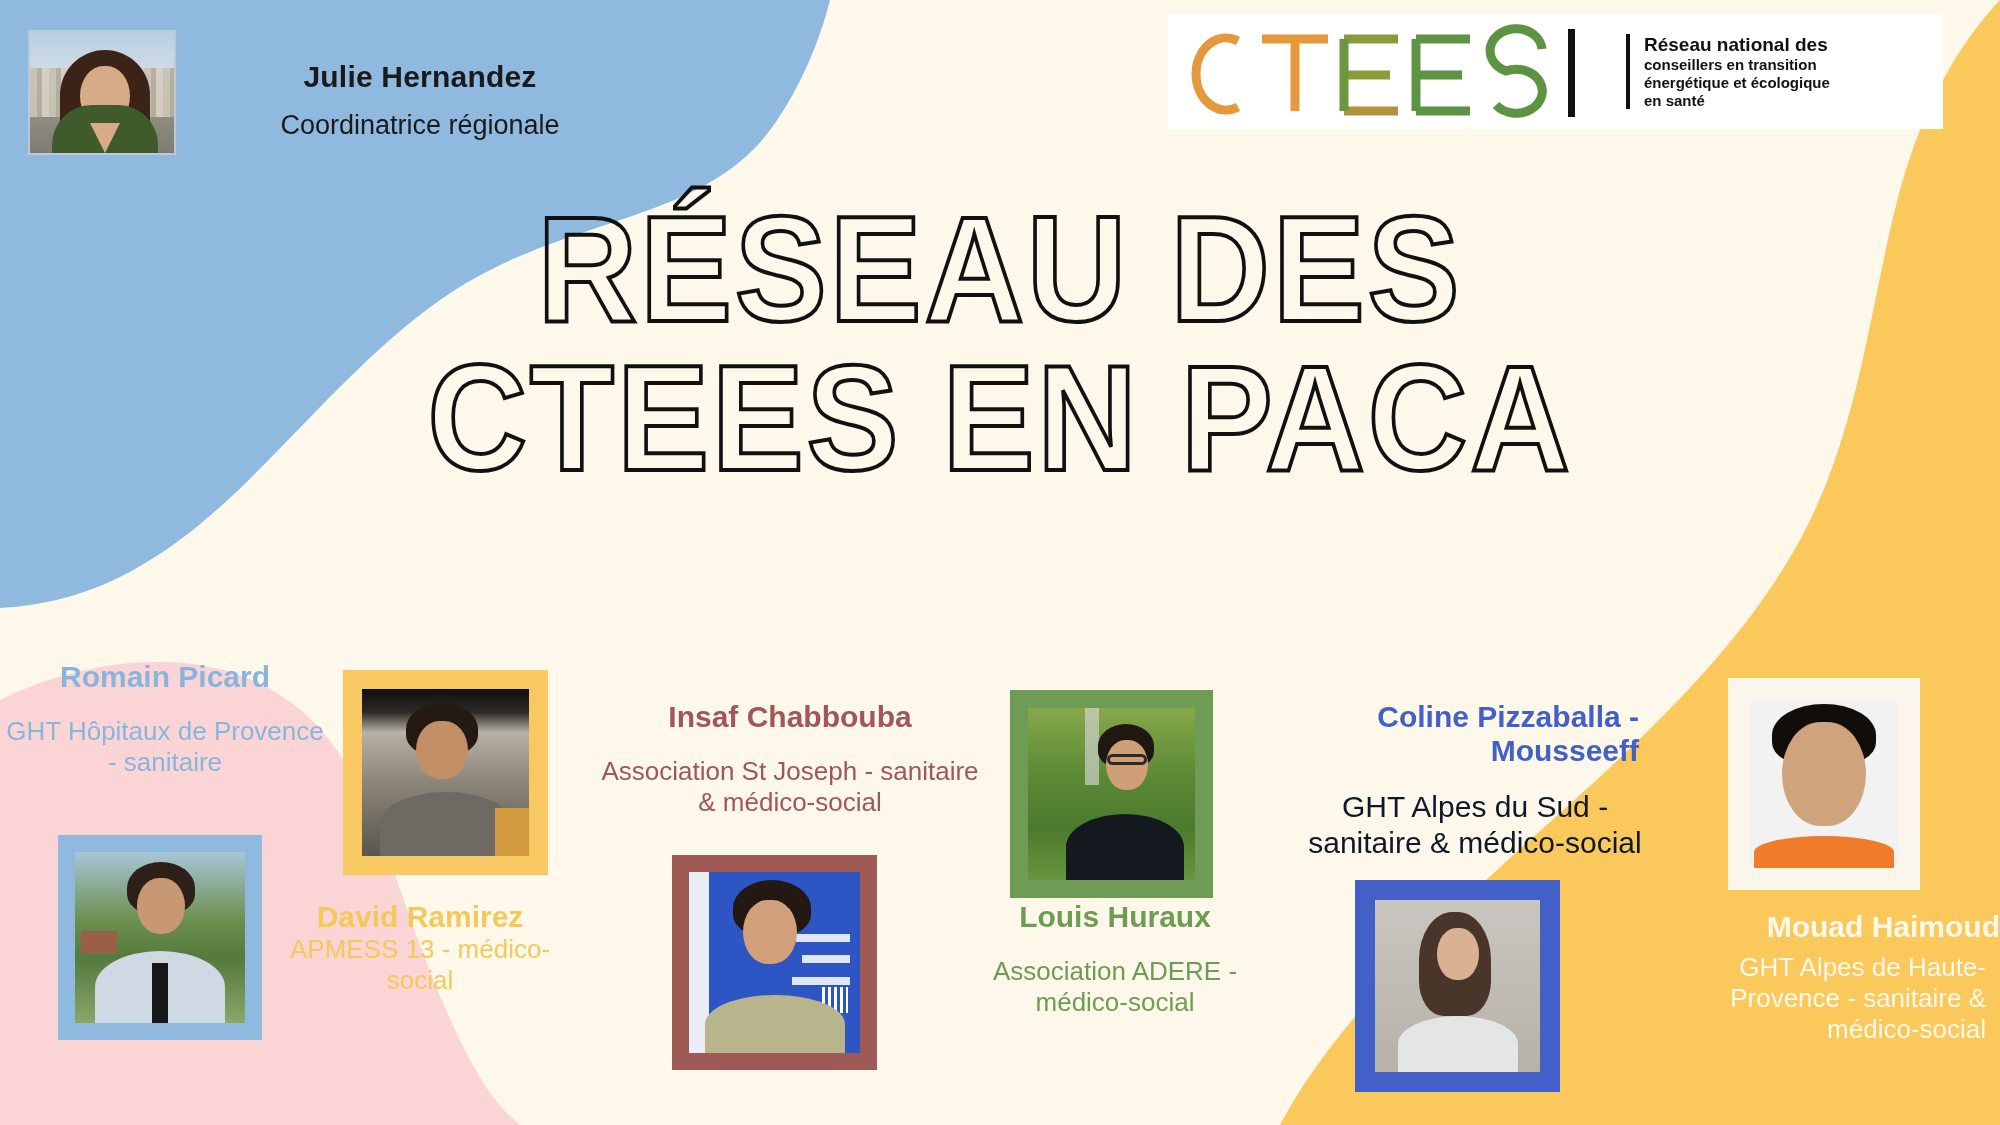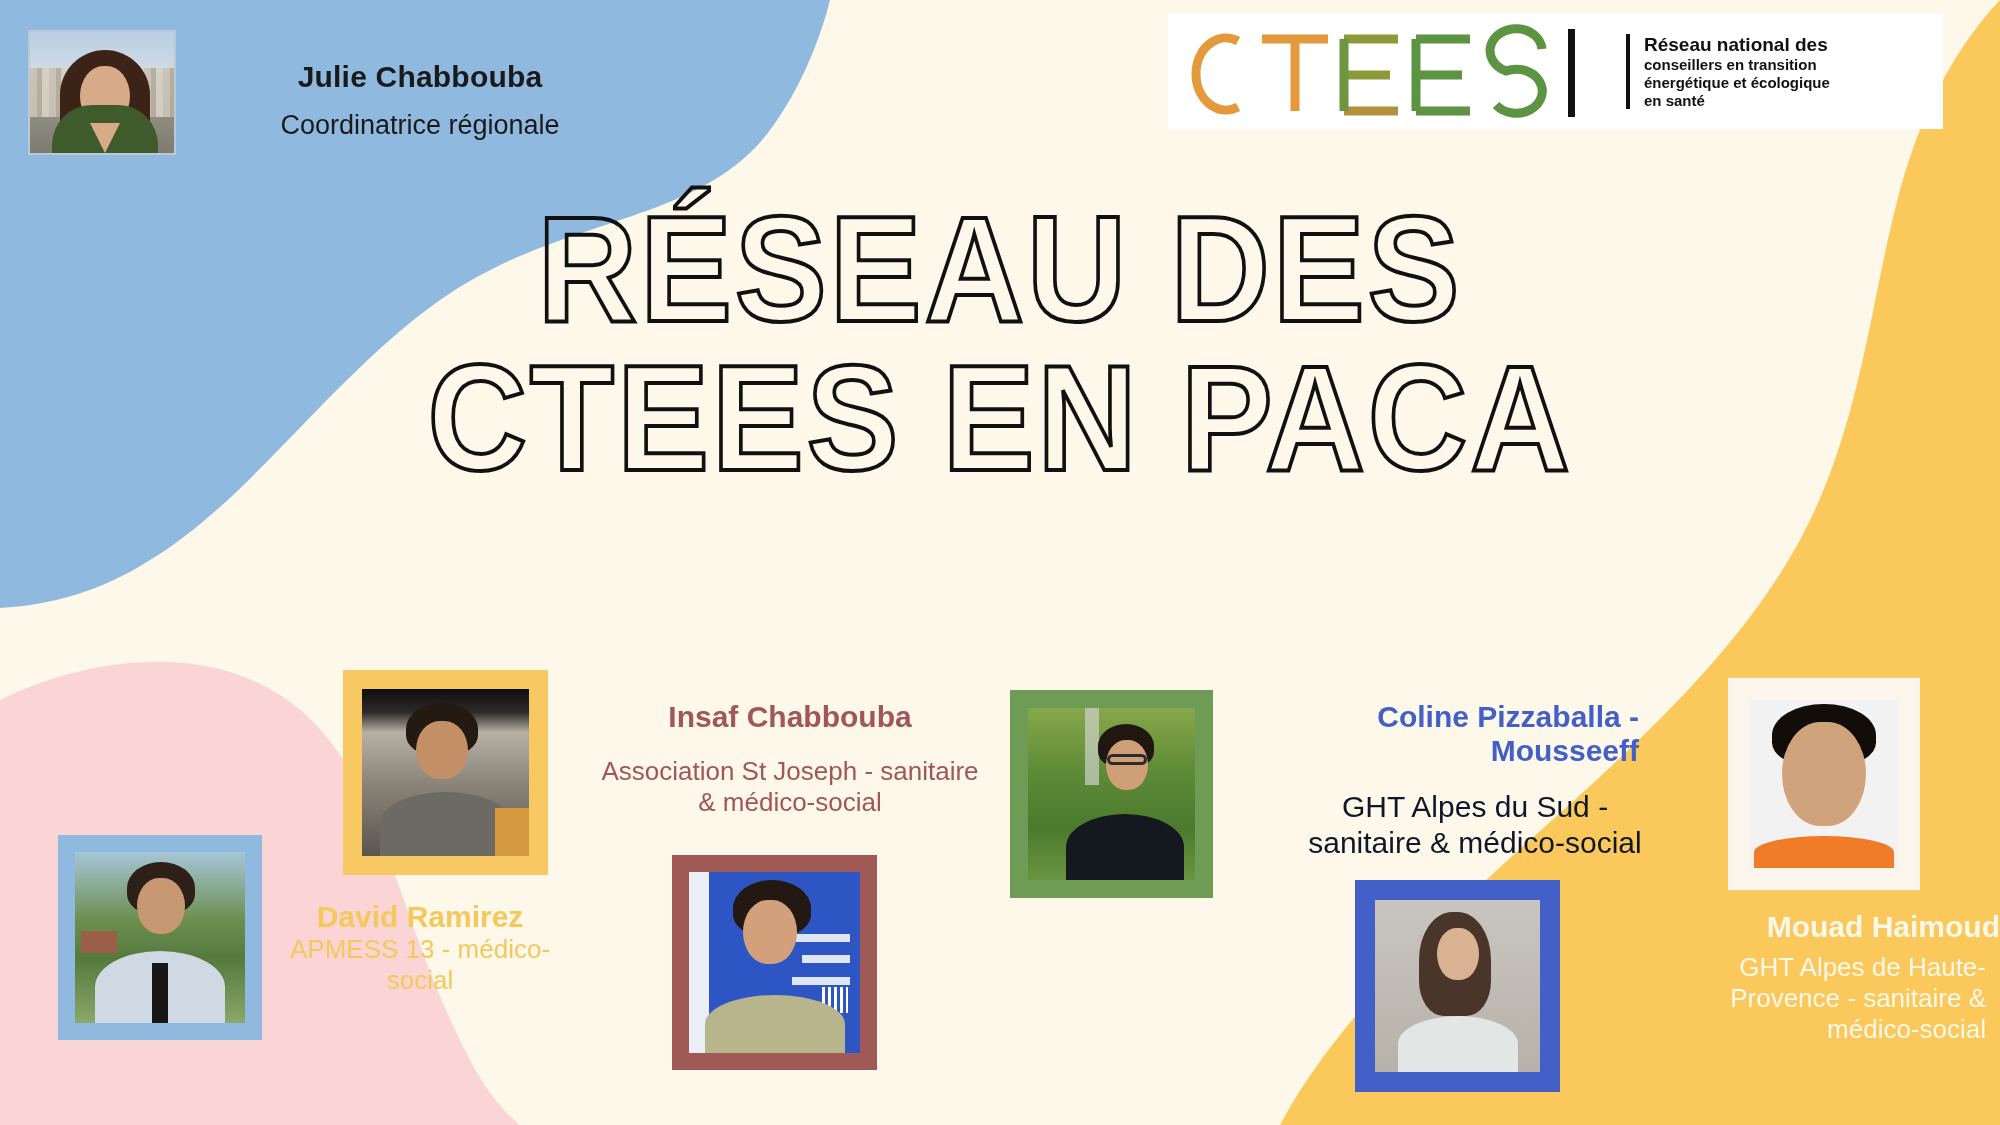"Julie Chabbouba" div.julie-name { text: Chabbouba -> Hernandez }
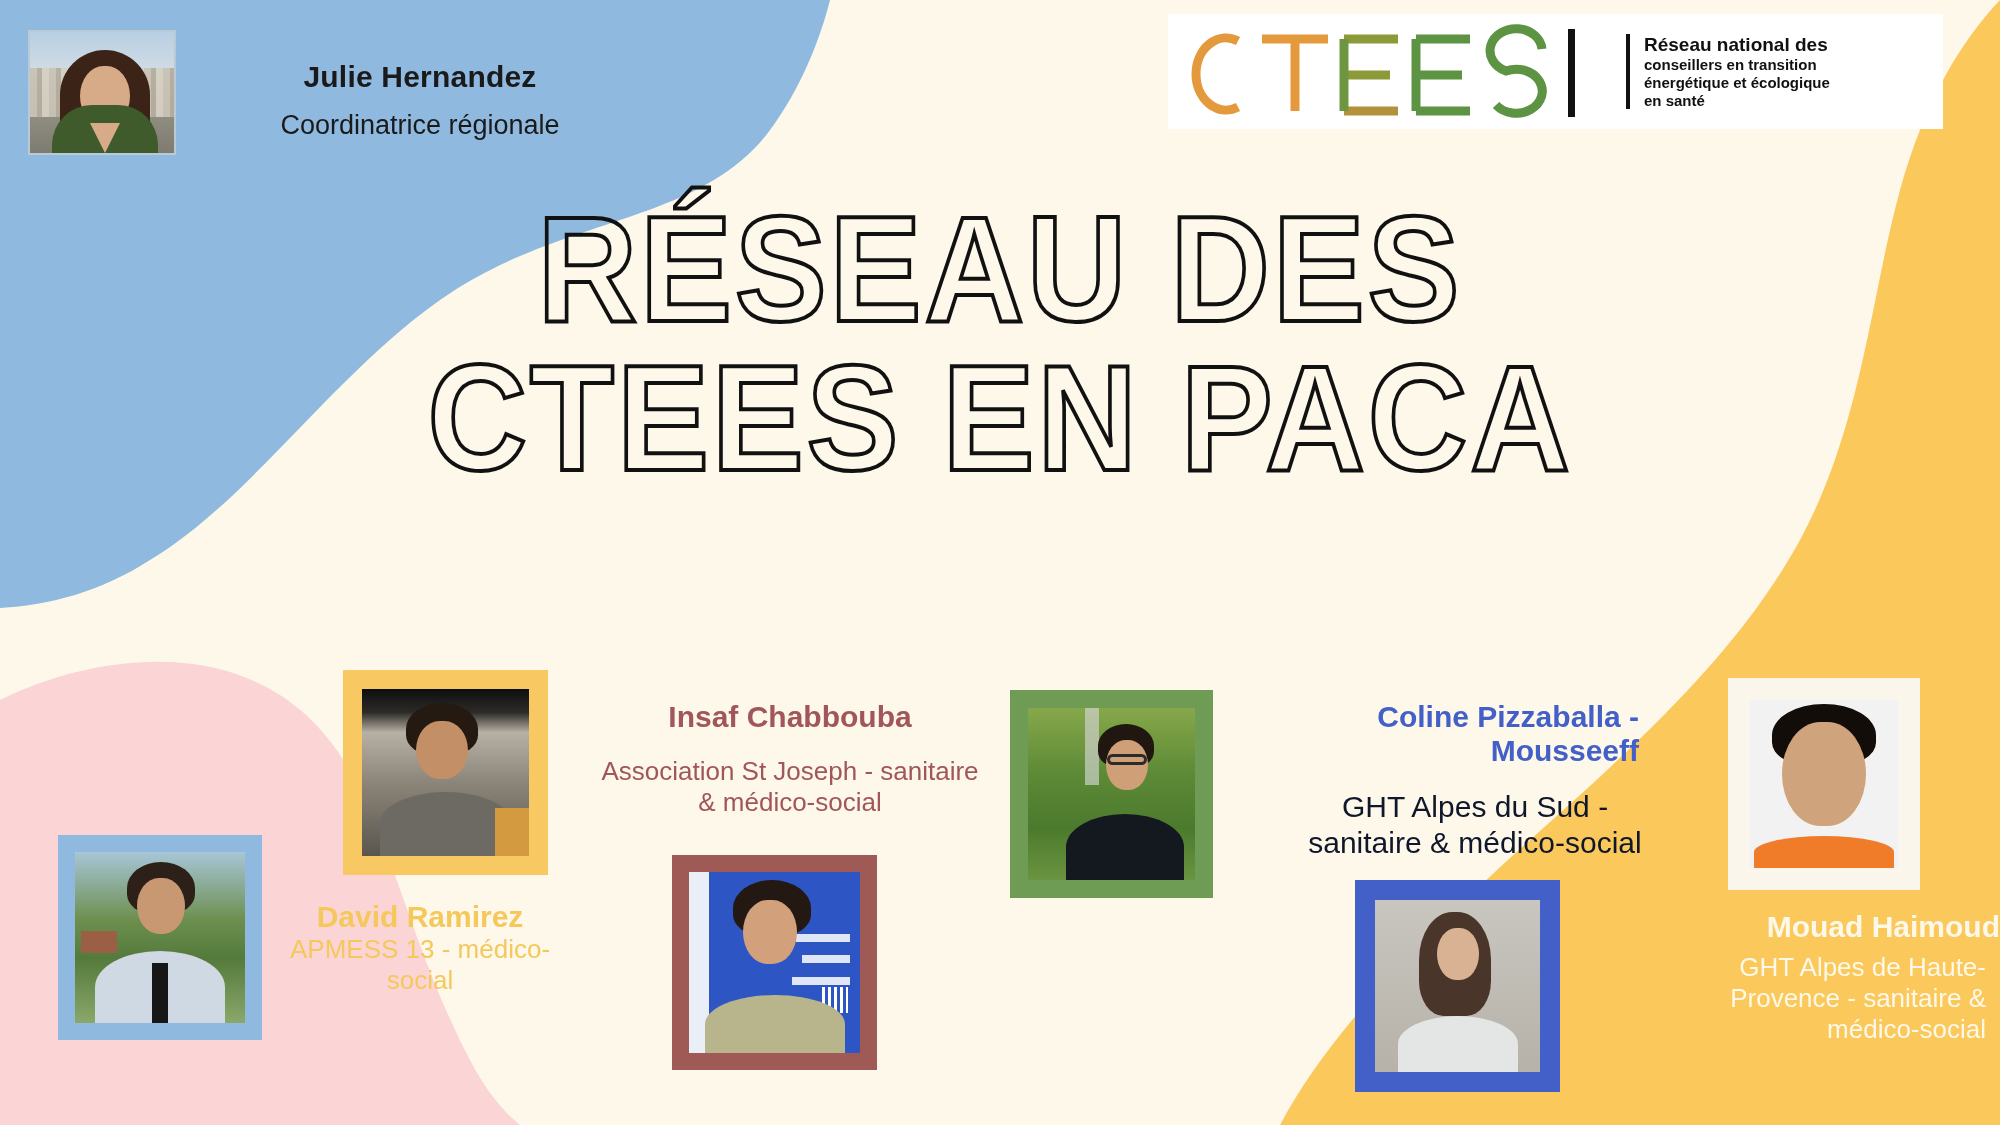"Romain Picard" div.person { html: none -> <div> <div>Romain Picard</div> <div>GHT Hôpitaux de Provence - sanitaire</div> </div> }
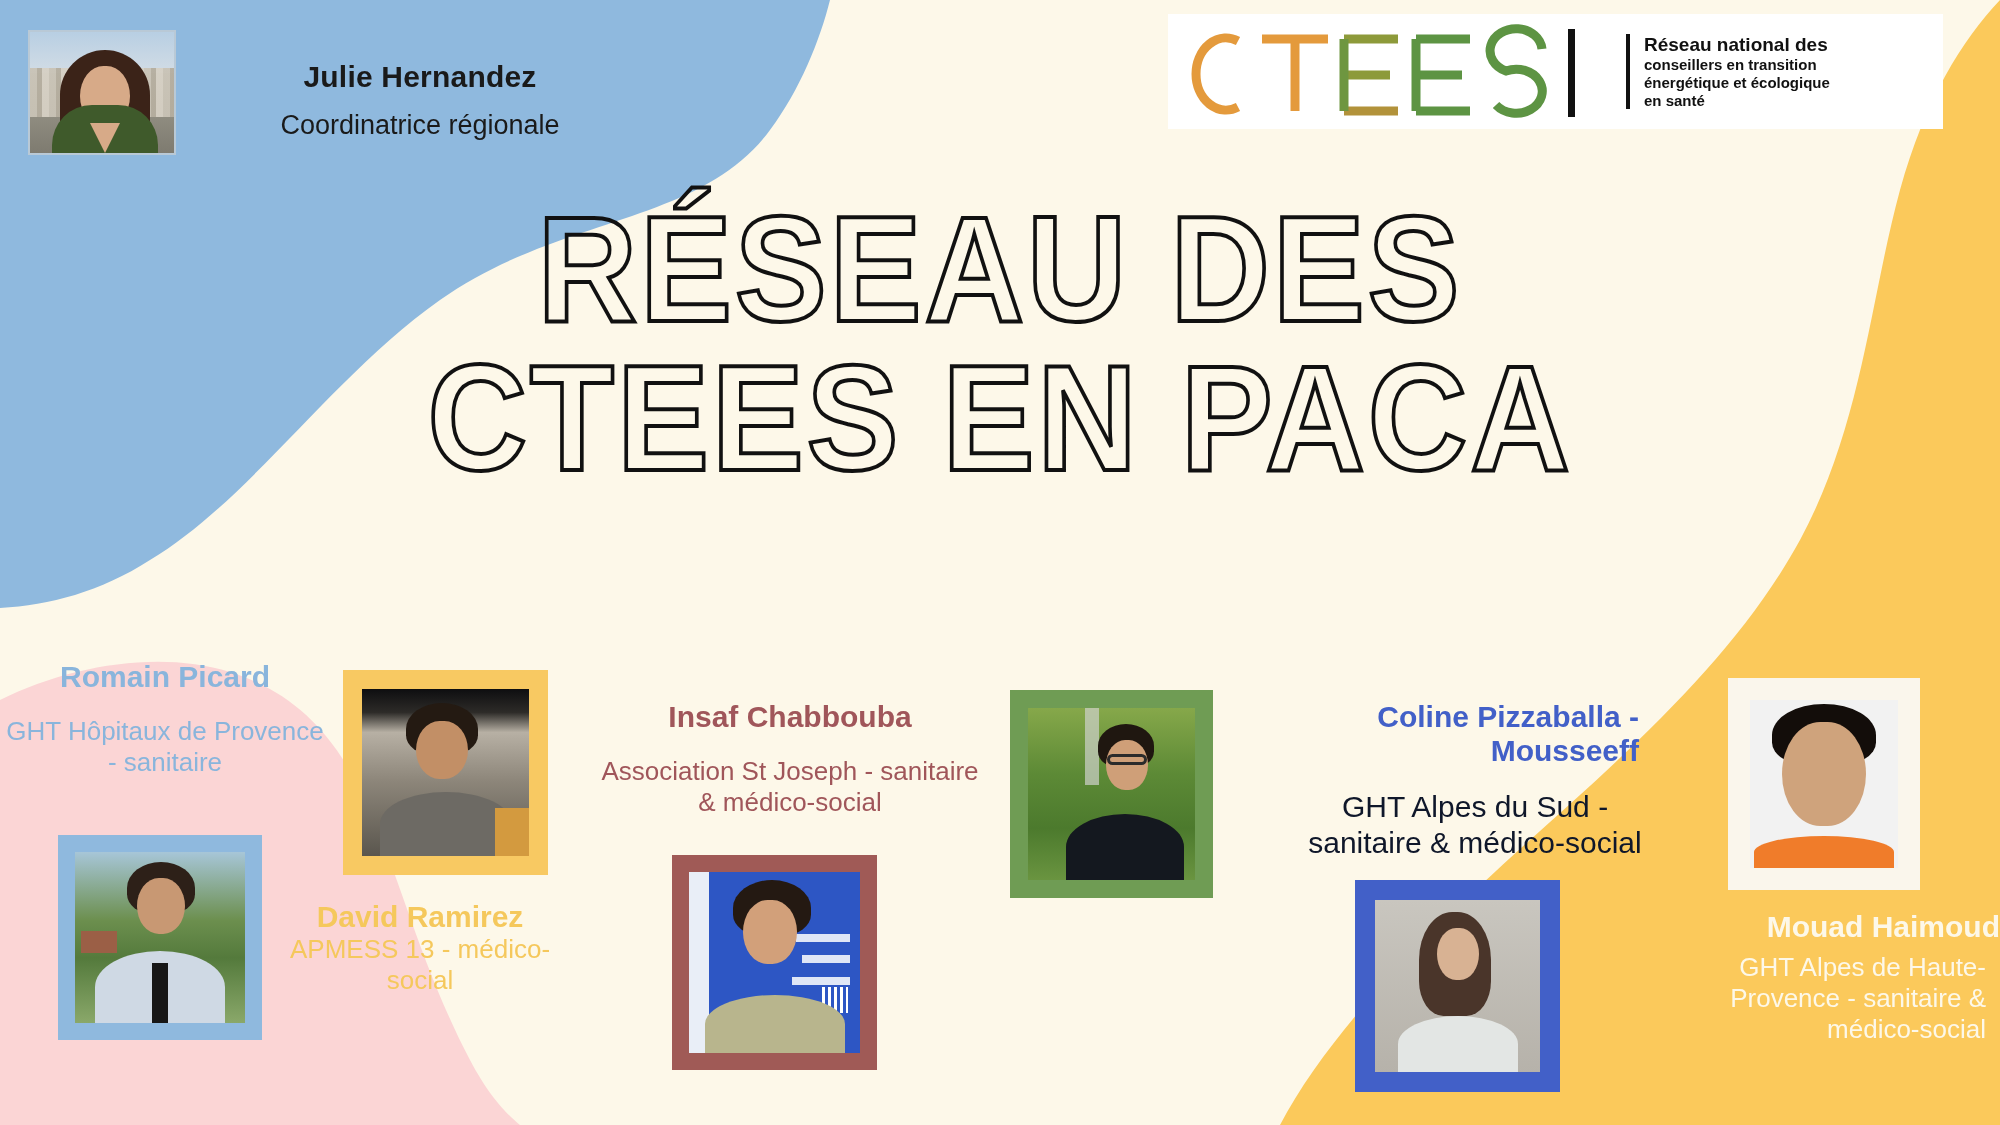"Louis Huraux" div.person { html: none -> <div> <div>Louis Huraux</div> <div>Association ADERE - médico-social</div> </div> }
